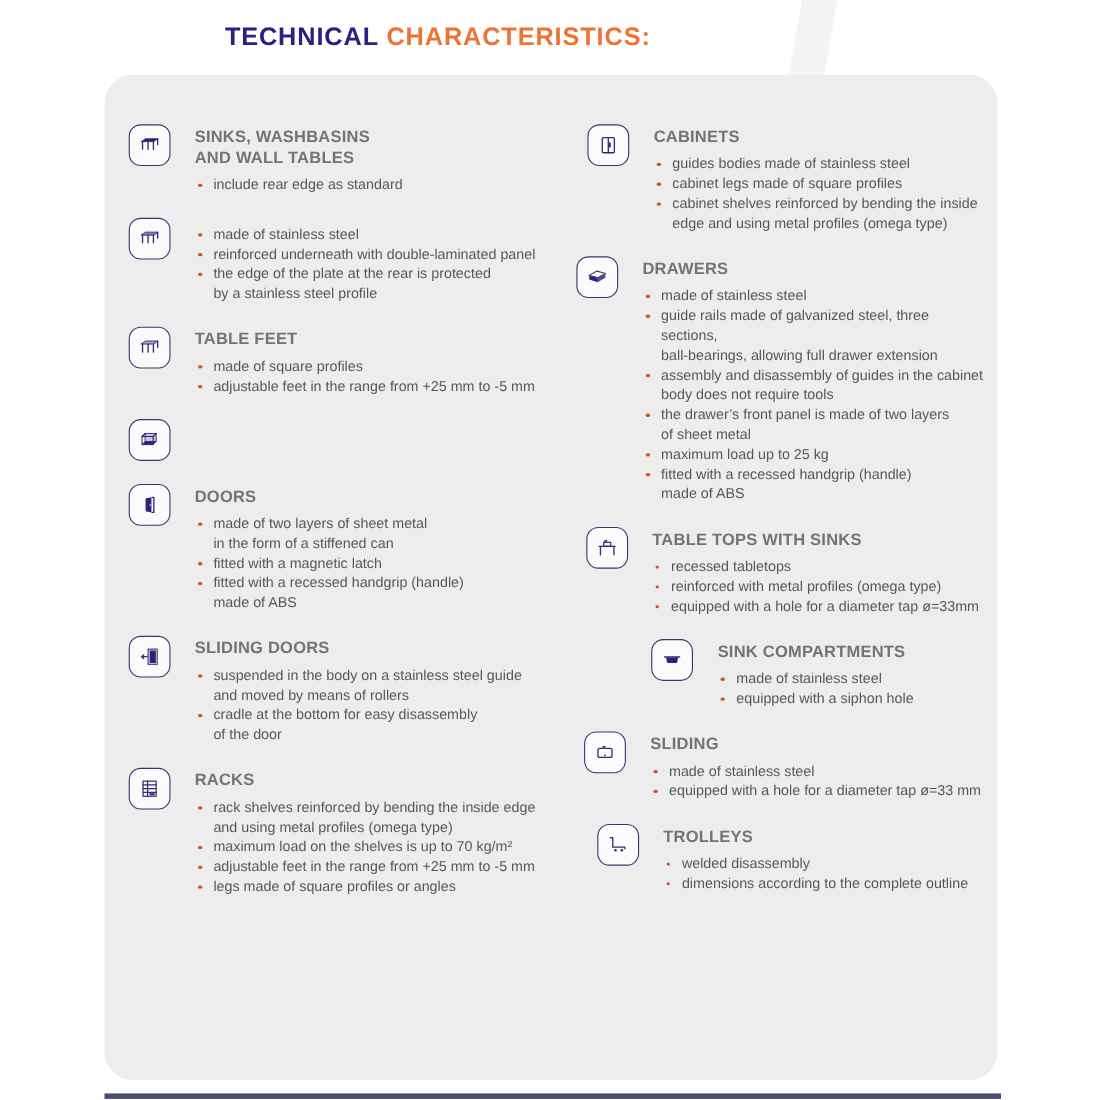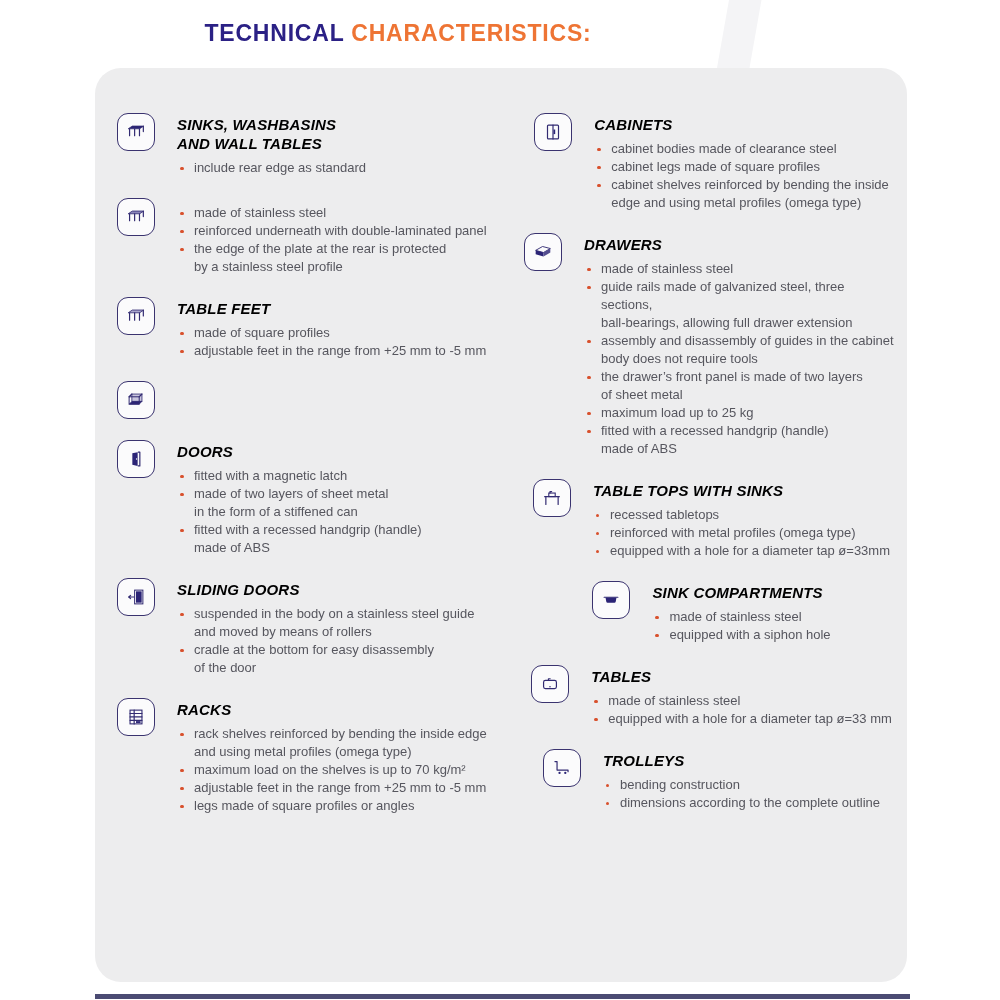"SINKS, WASHBASINS" .sec-title { color: #000000 -> #737373; font-style: italic -> none }
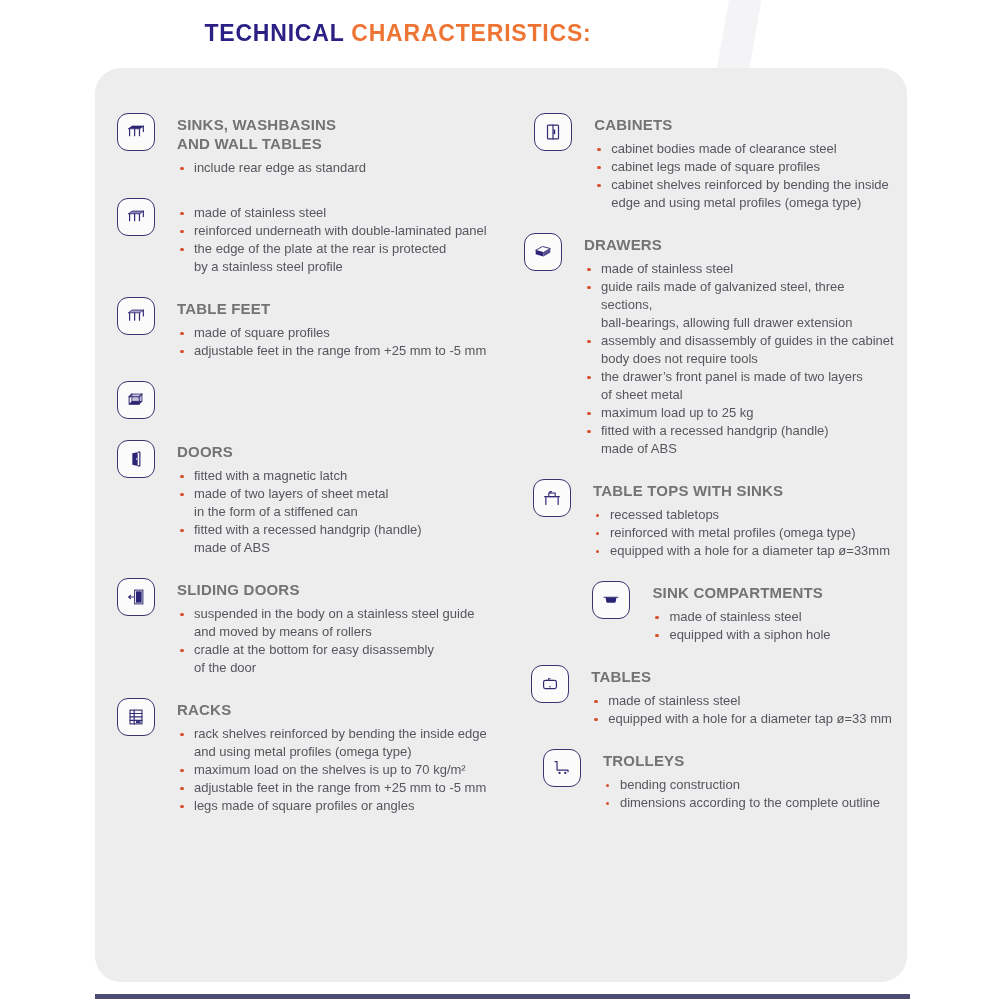"cabinet bodies made of clearance" li { text: cabinet bodies made of clearance -> guides bodies made of stainless }
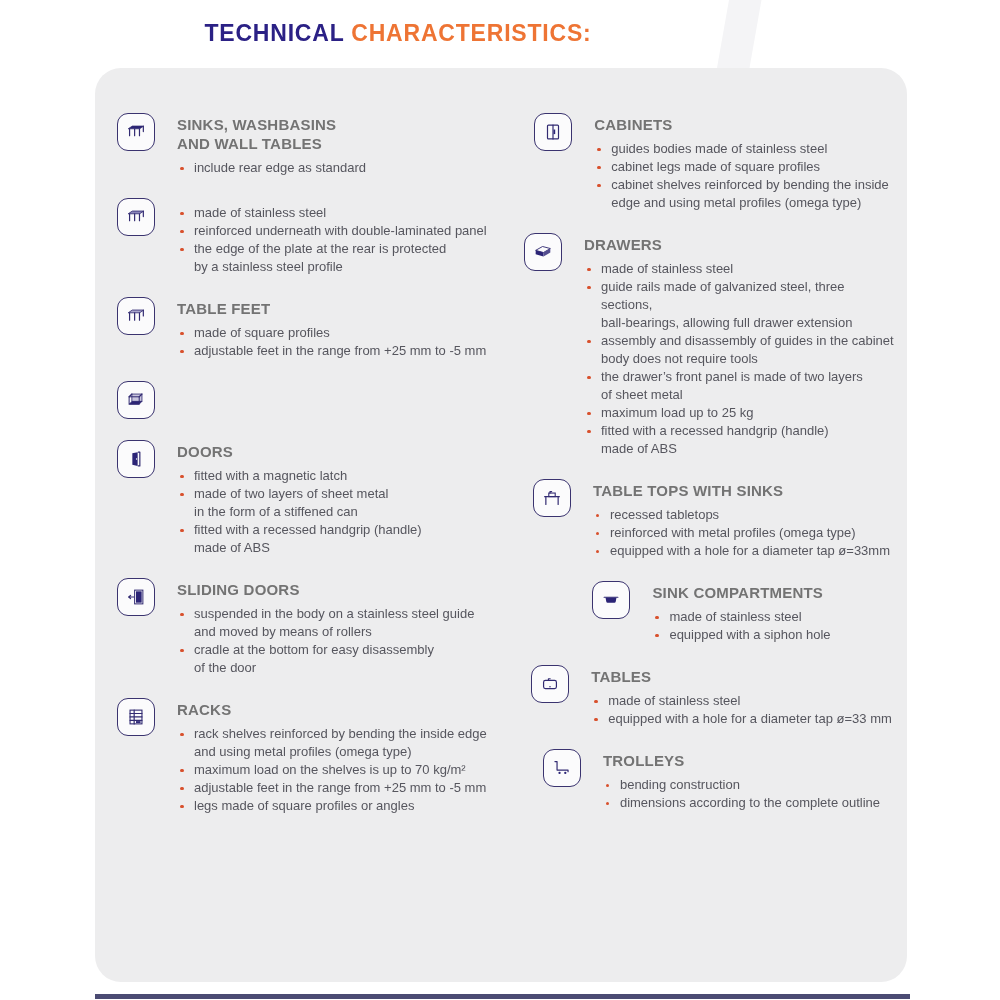"fitted with a magnetic latch" li { order: before "made of two layers of" -> after "made of two layers of" }
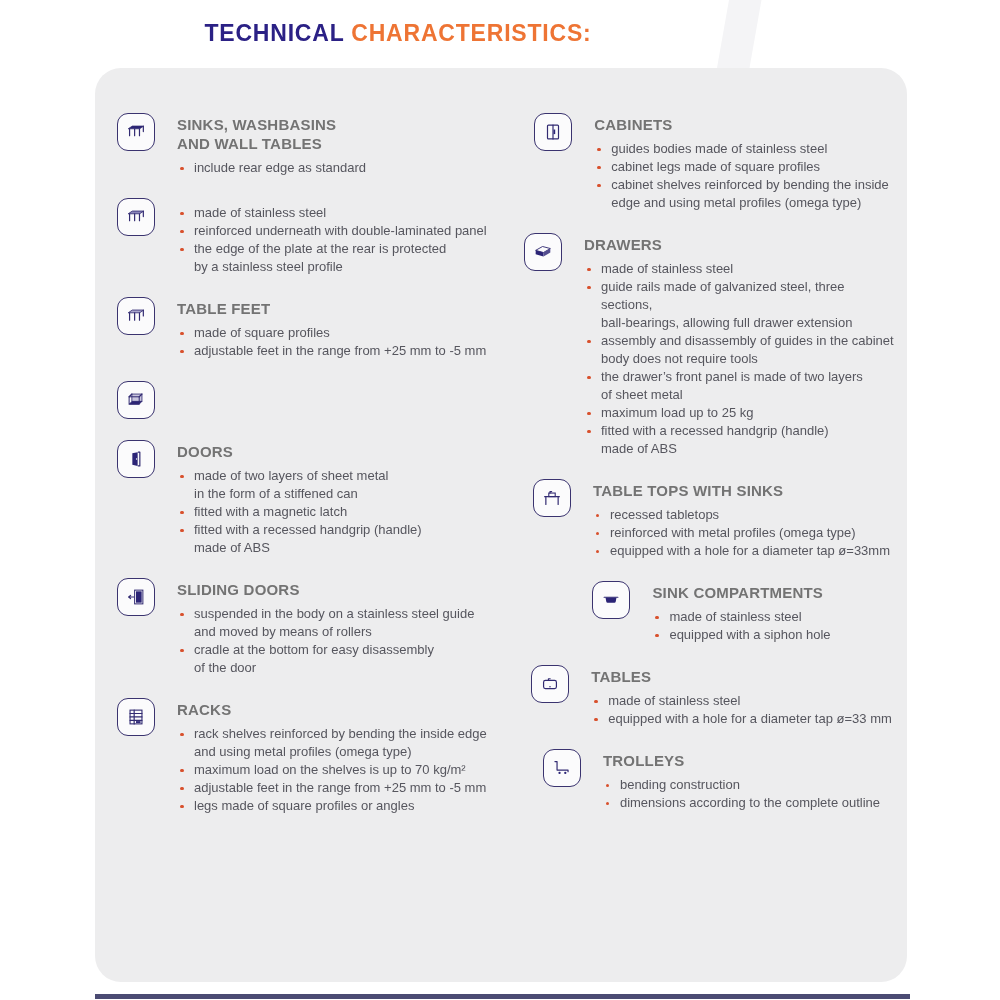"TABLES" h3.sec-title { text: TABLES -> SLIDING }
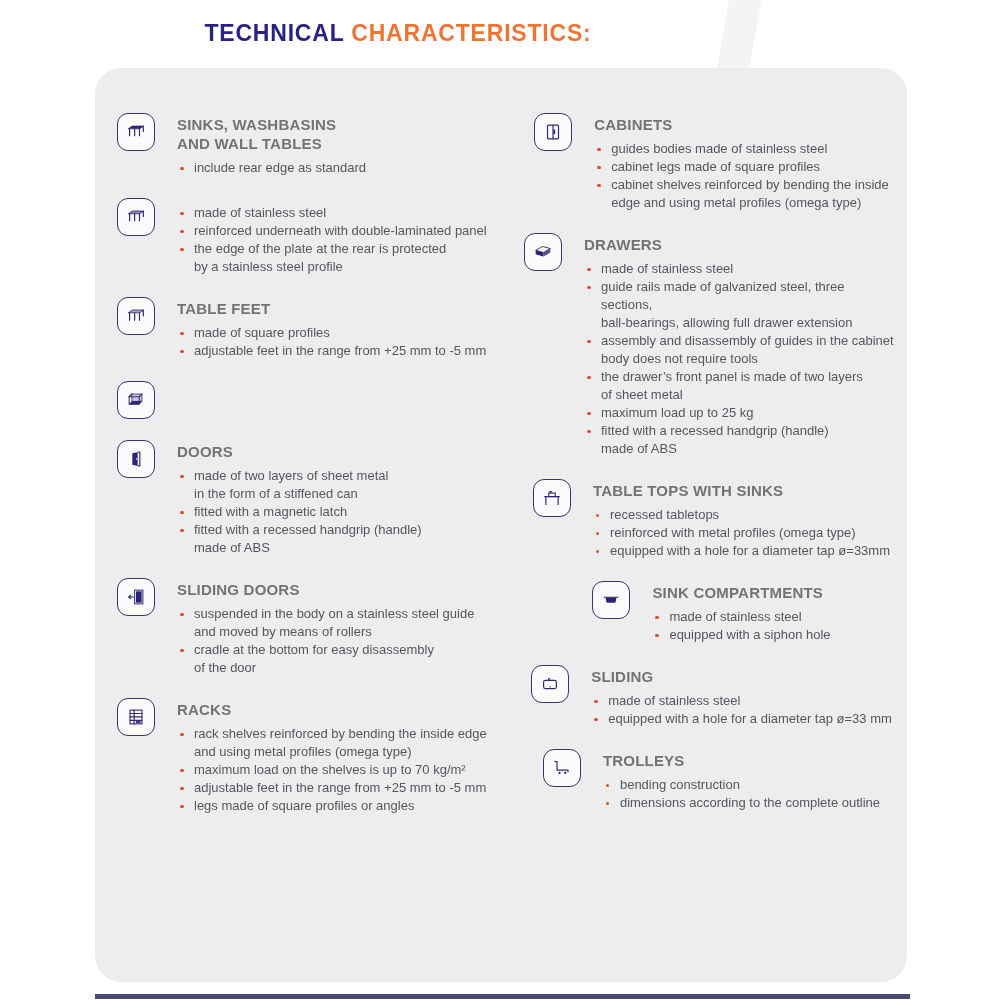"bending construction" li { text: bending construction -> welded disassembly }
